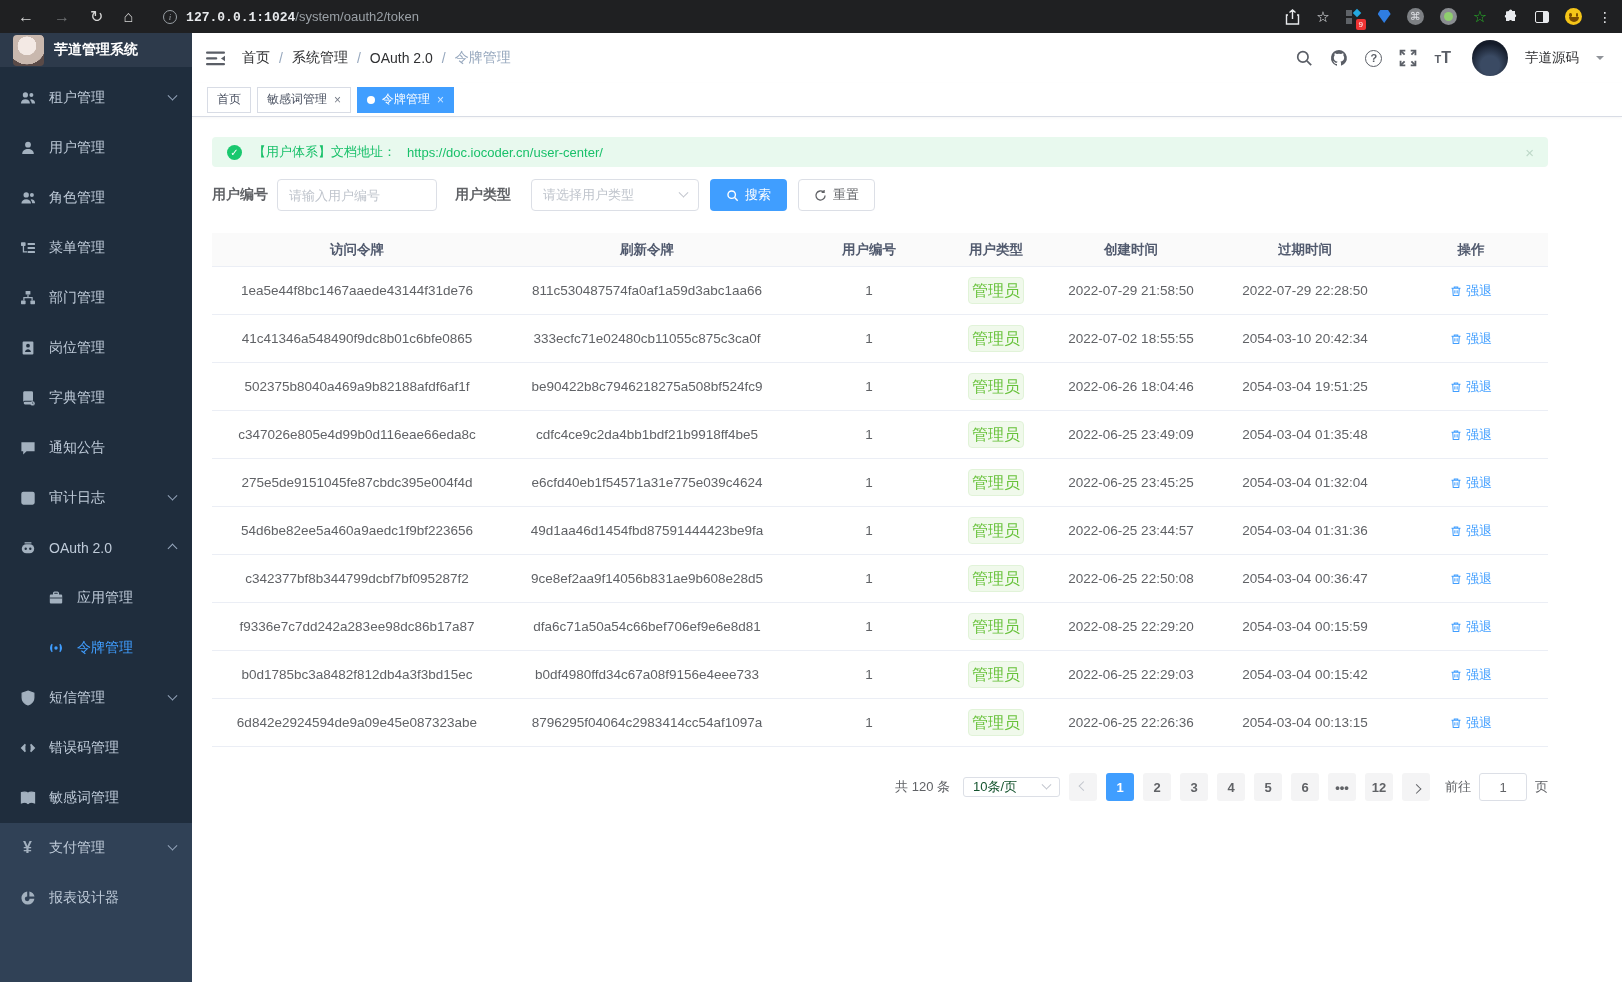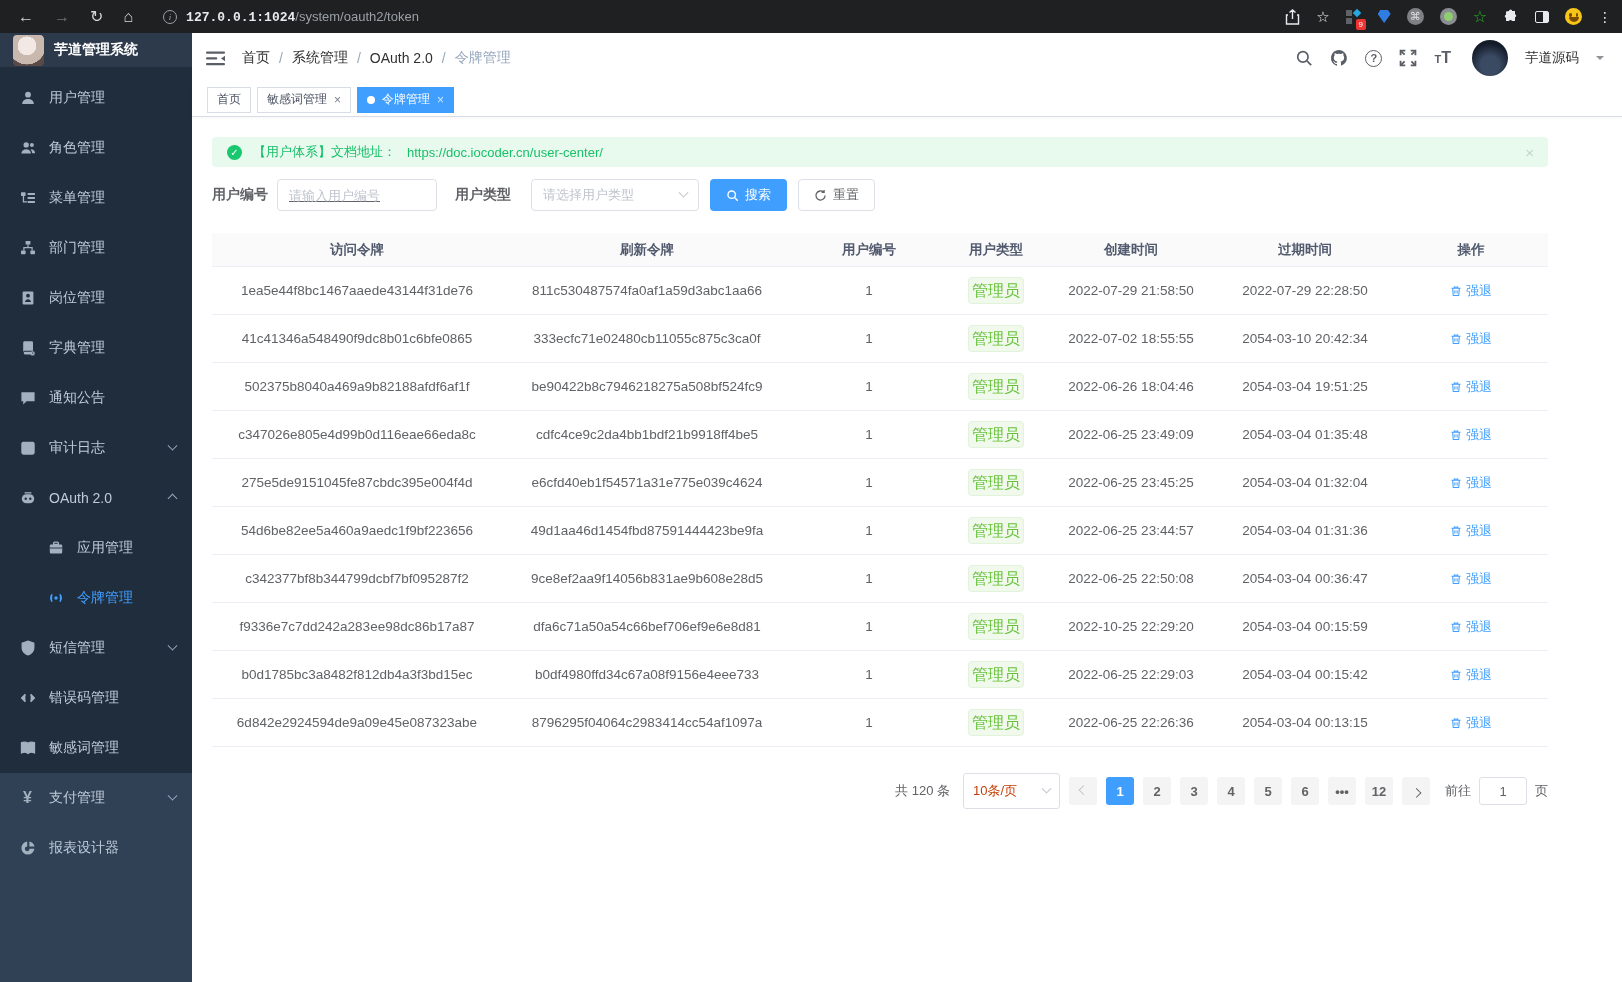"租户管理" div.menu-item { html: none -> <div> <span> <svg> <circle></circle> <path></path> <circle></circle> <path></path> </svg> </span> <span>租户管理</span> <span></span> </div> }
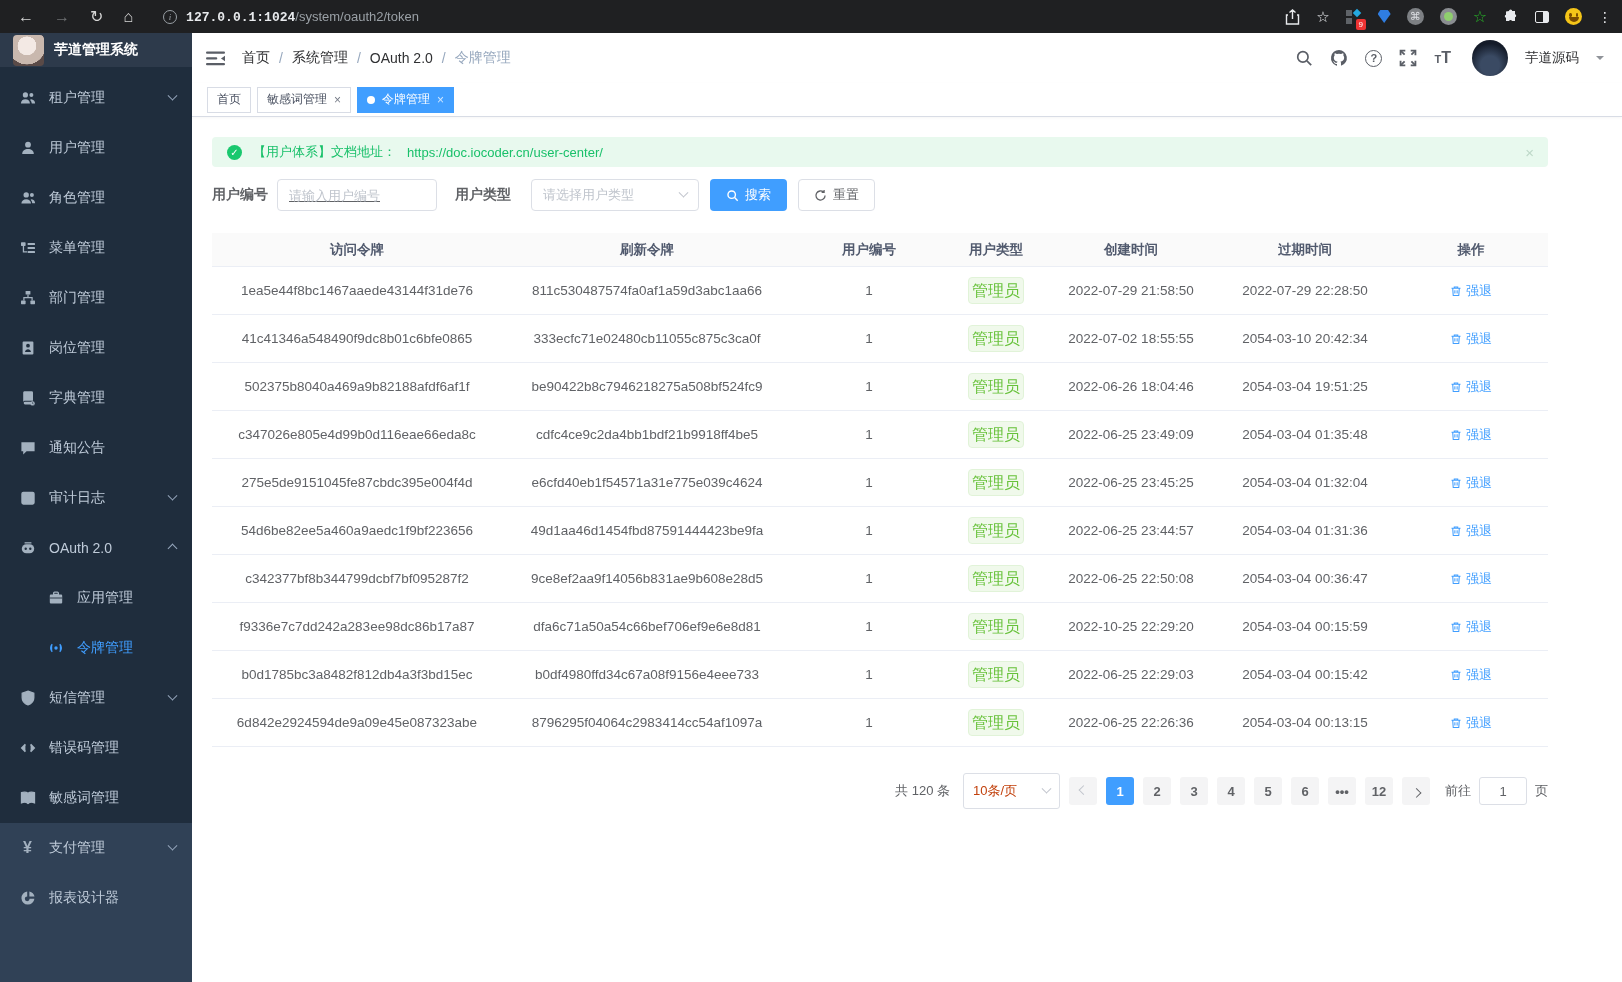"请输入用户编号" .f-input { text-decoration: underline -> none }
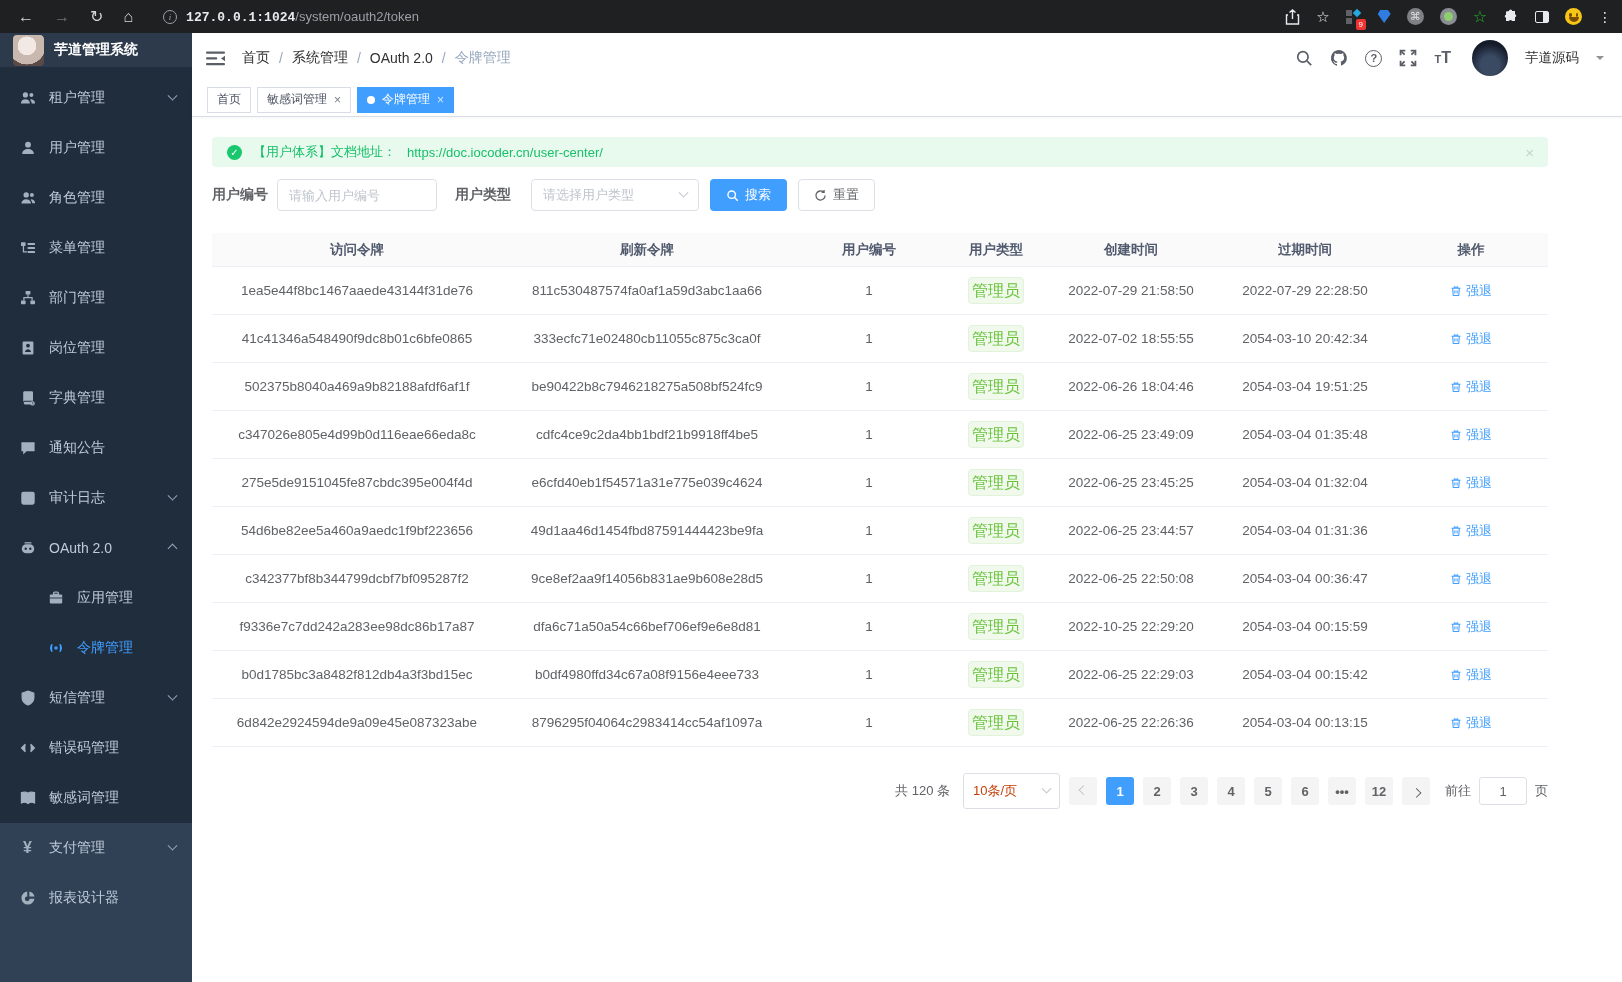"2022-10-25 22:29:20" span.td { text: 2022-10-25 -> 2022-08-25 }
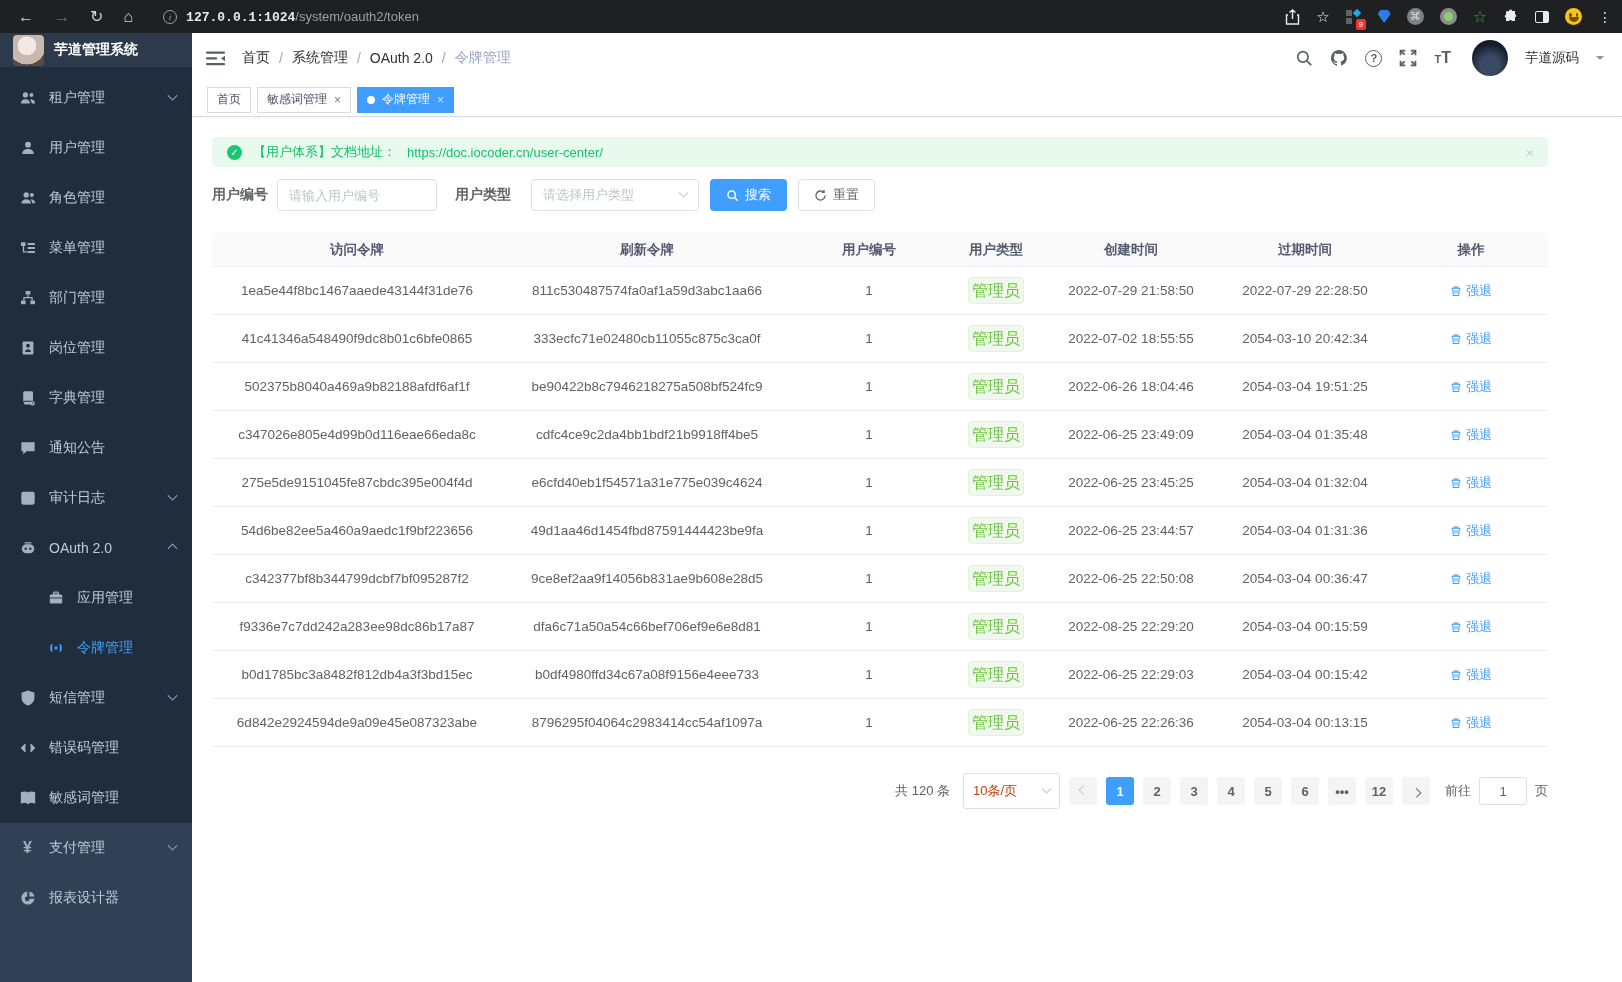"10条/页" .pg-size { color: #c2410c -> #14532d; height: 36px -> 20px }
